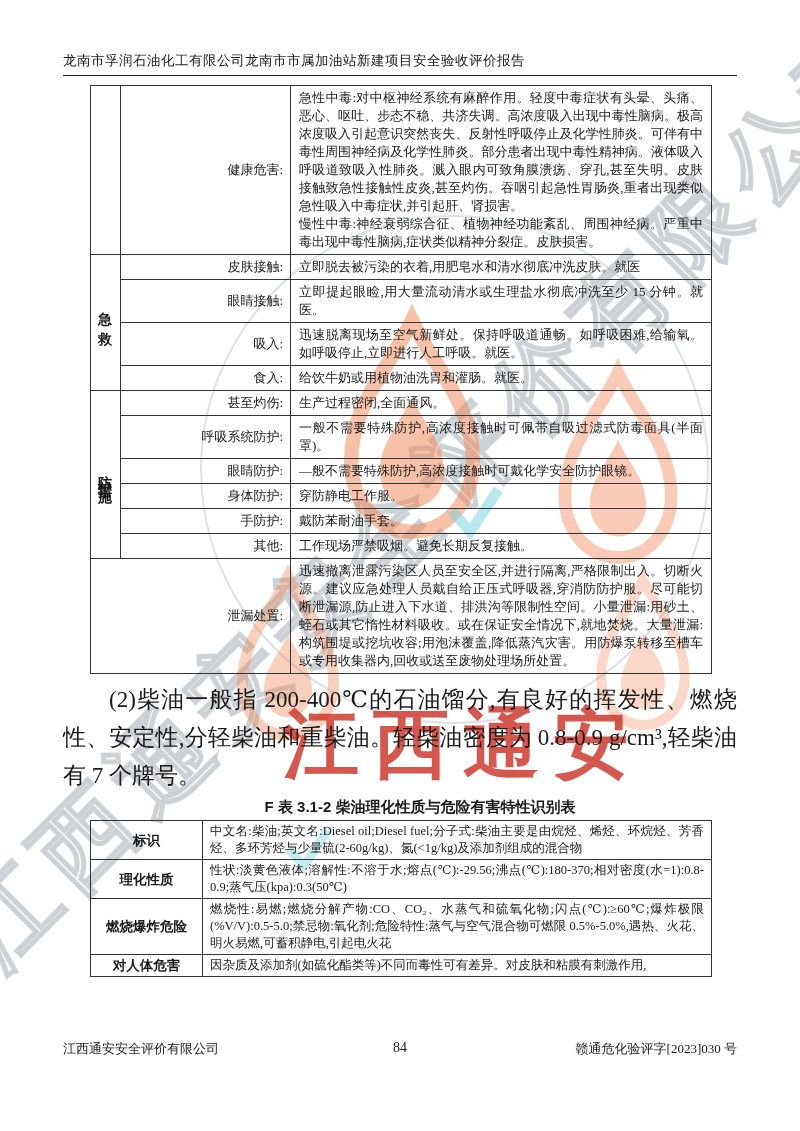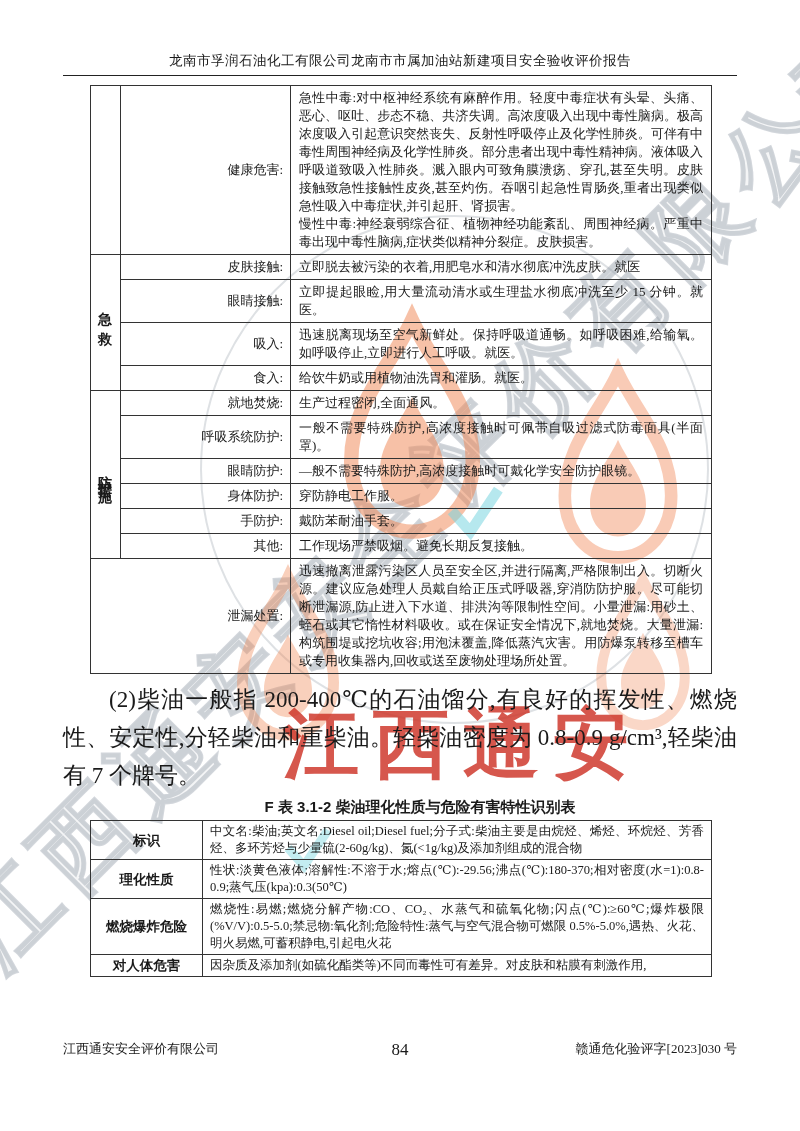"龙南市孚润石油化工有限公司龙南市市属加油站新建项目安全验收评价报告" .hdr { text-align: center -> none }
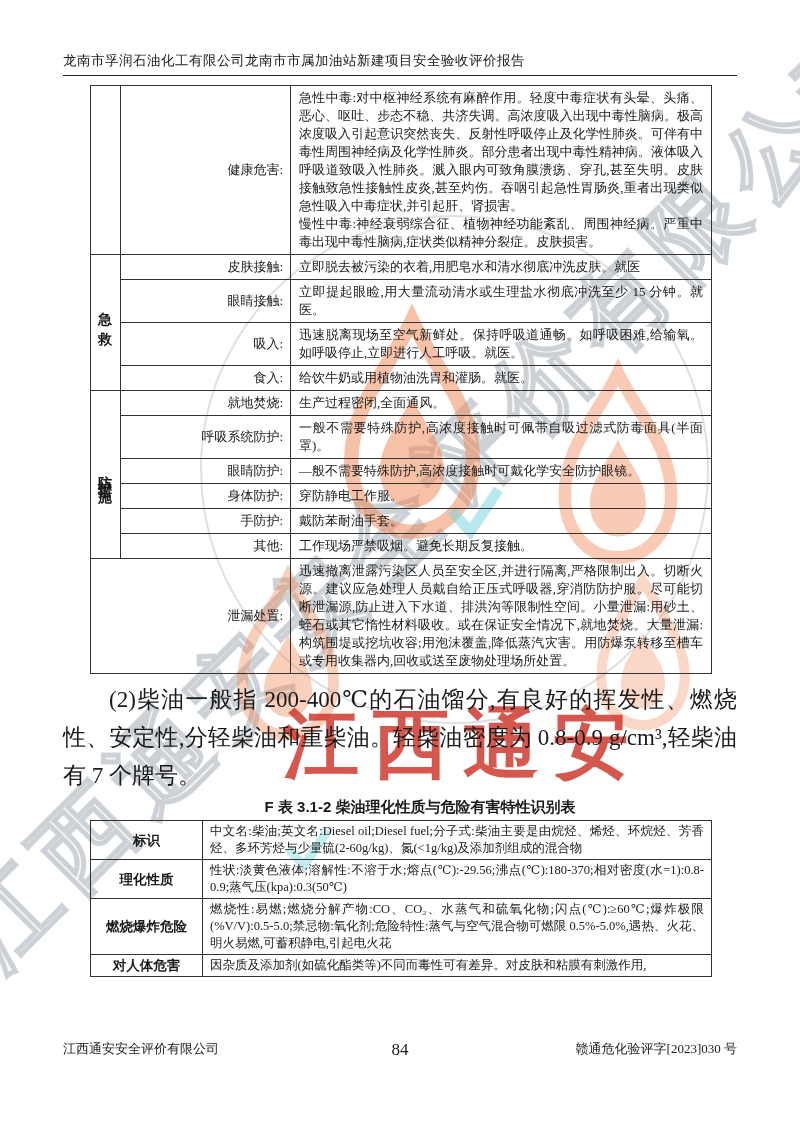"就地焚烧:" td.lbl { text: 就地焚烧 -> 甚至灼伤 }
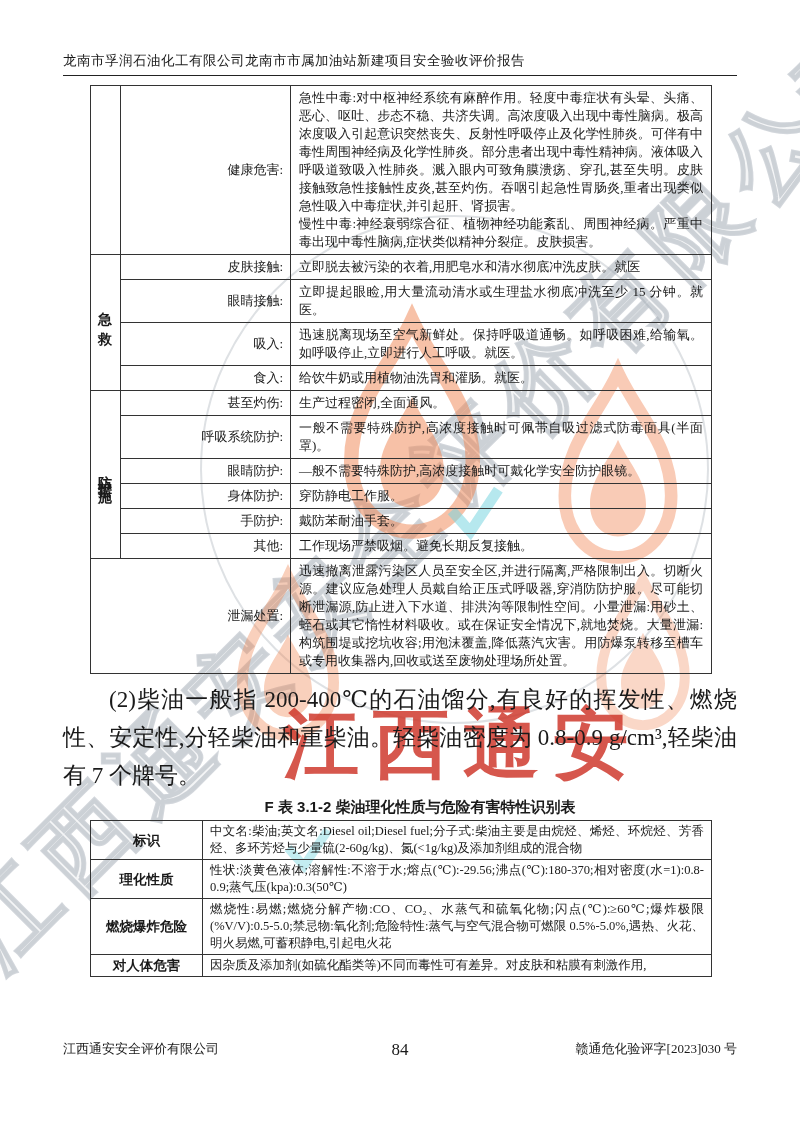"84" .footer .pgnum { font-size: 17px -> 14px }
